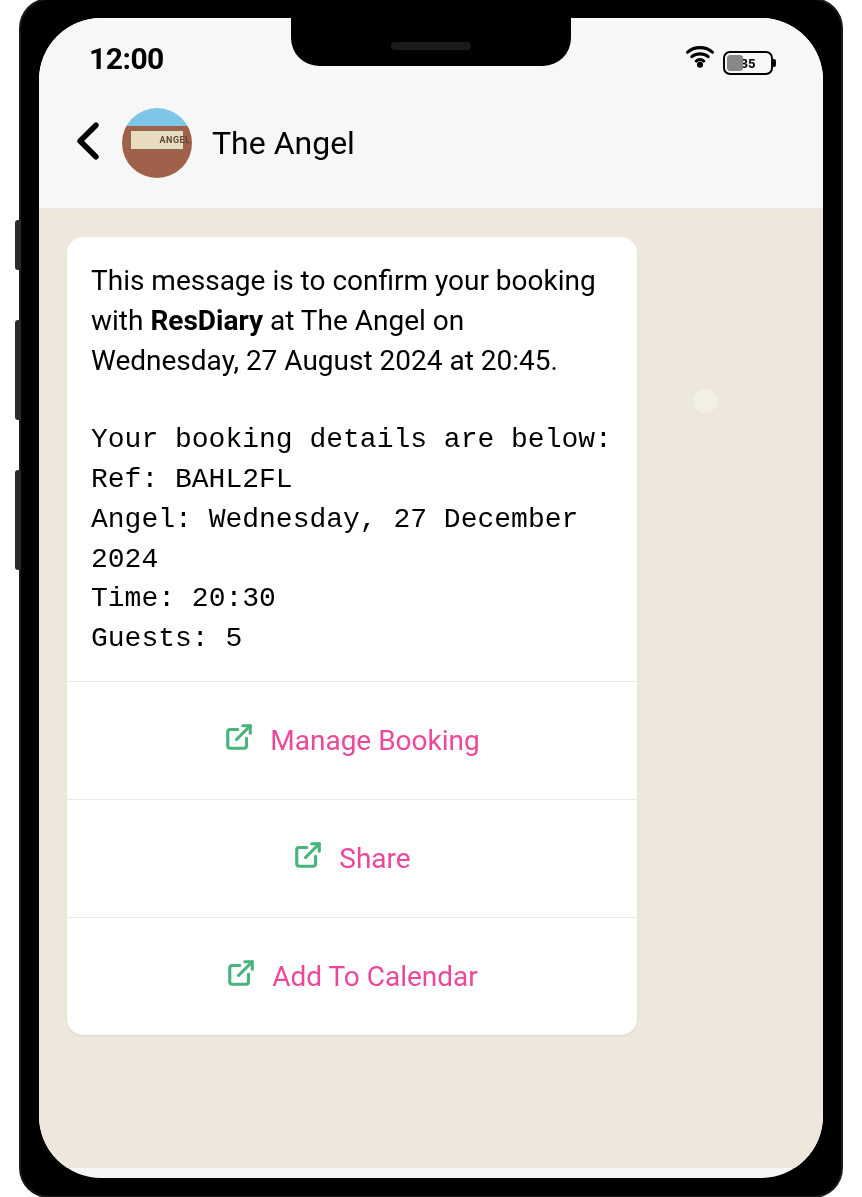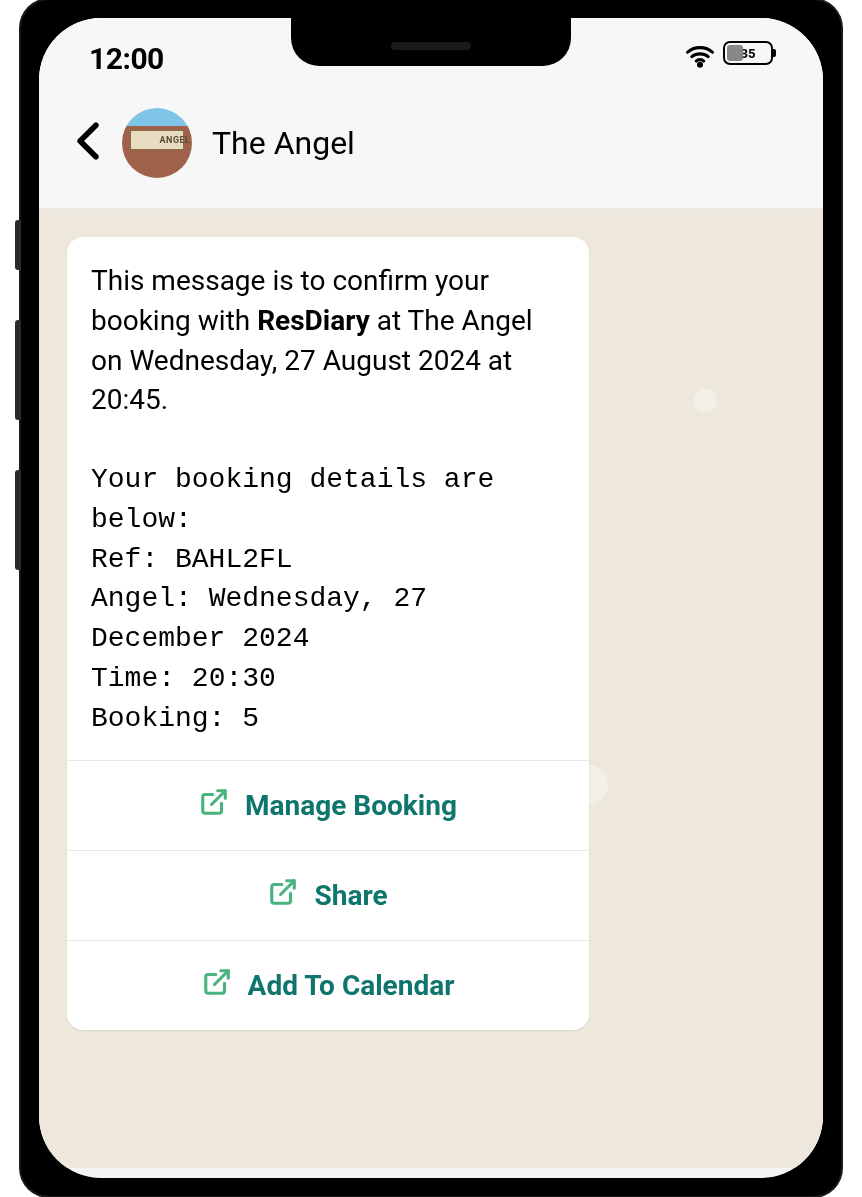"35" .status-right { align-items: flex-start -> flex-end }
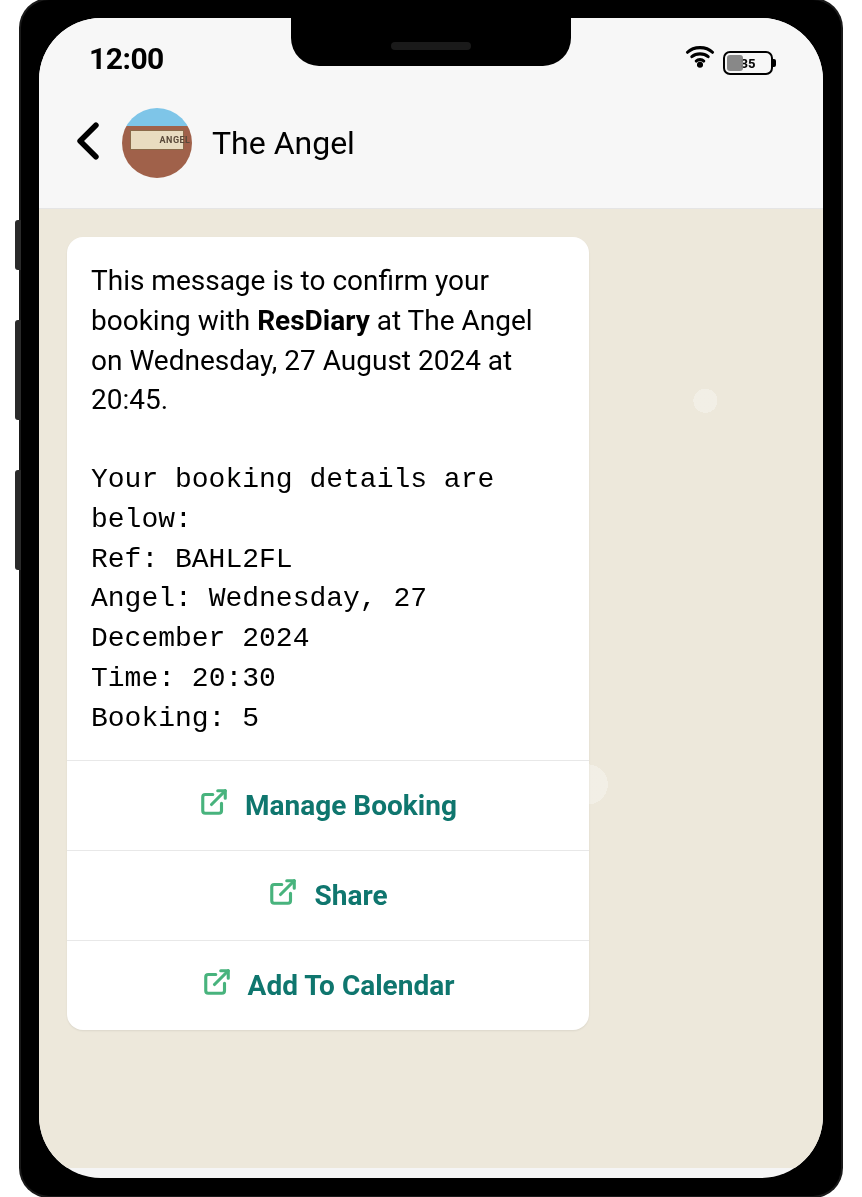"This message is to confirm" .message-card { width: 522px -> 570px }
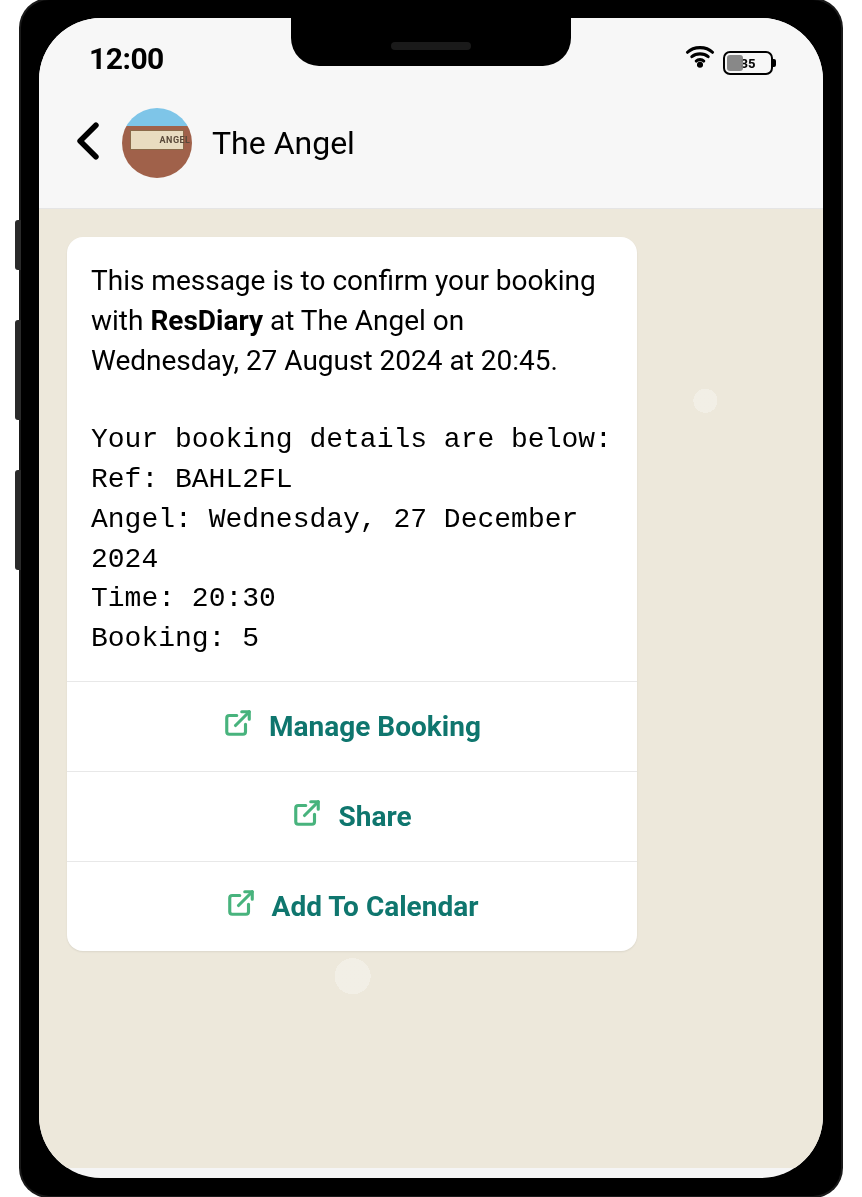"Booking:" span { text: Booking -> Guests }
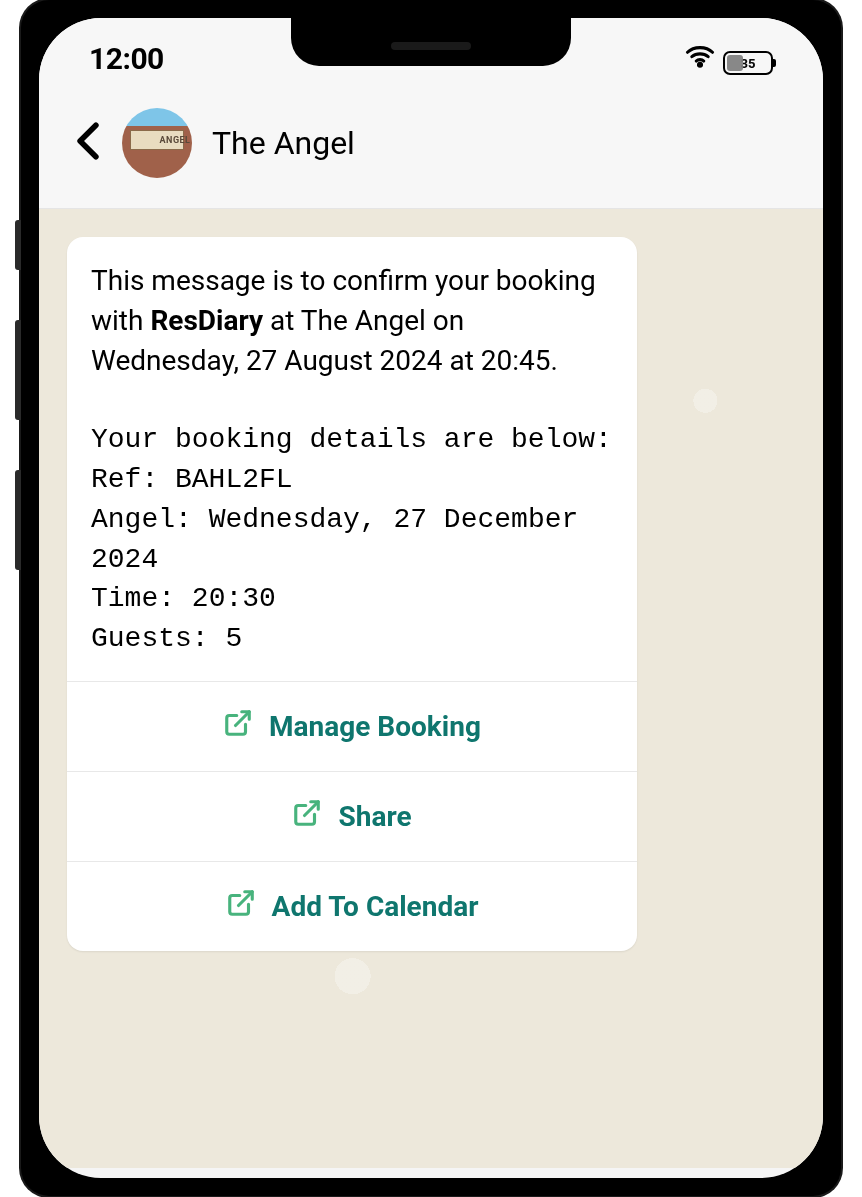"Manage Booking" .action-button { color: #0f766e -> #ec4899; font-weight: bold -> none; padding: 26px 20px -> 40px 20px }
